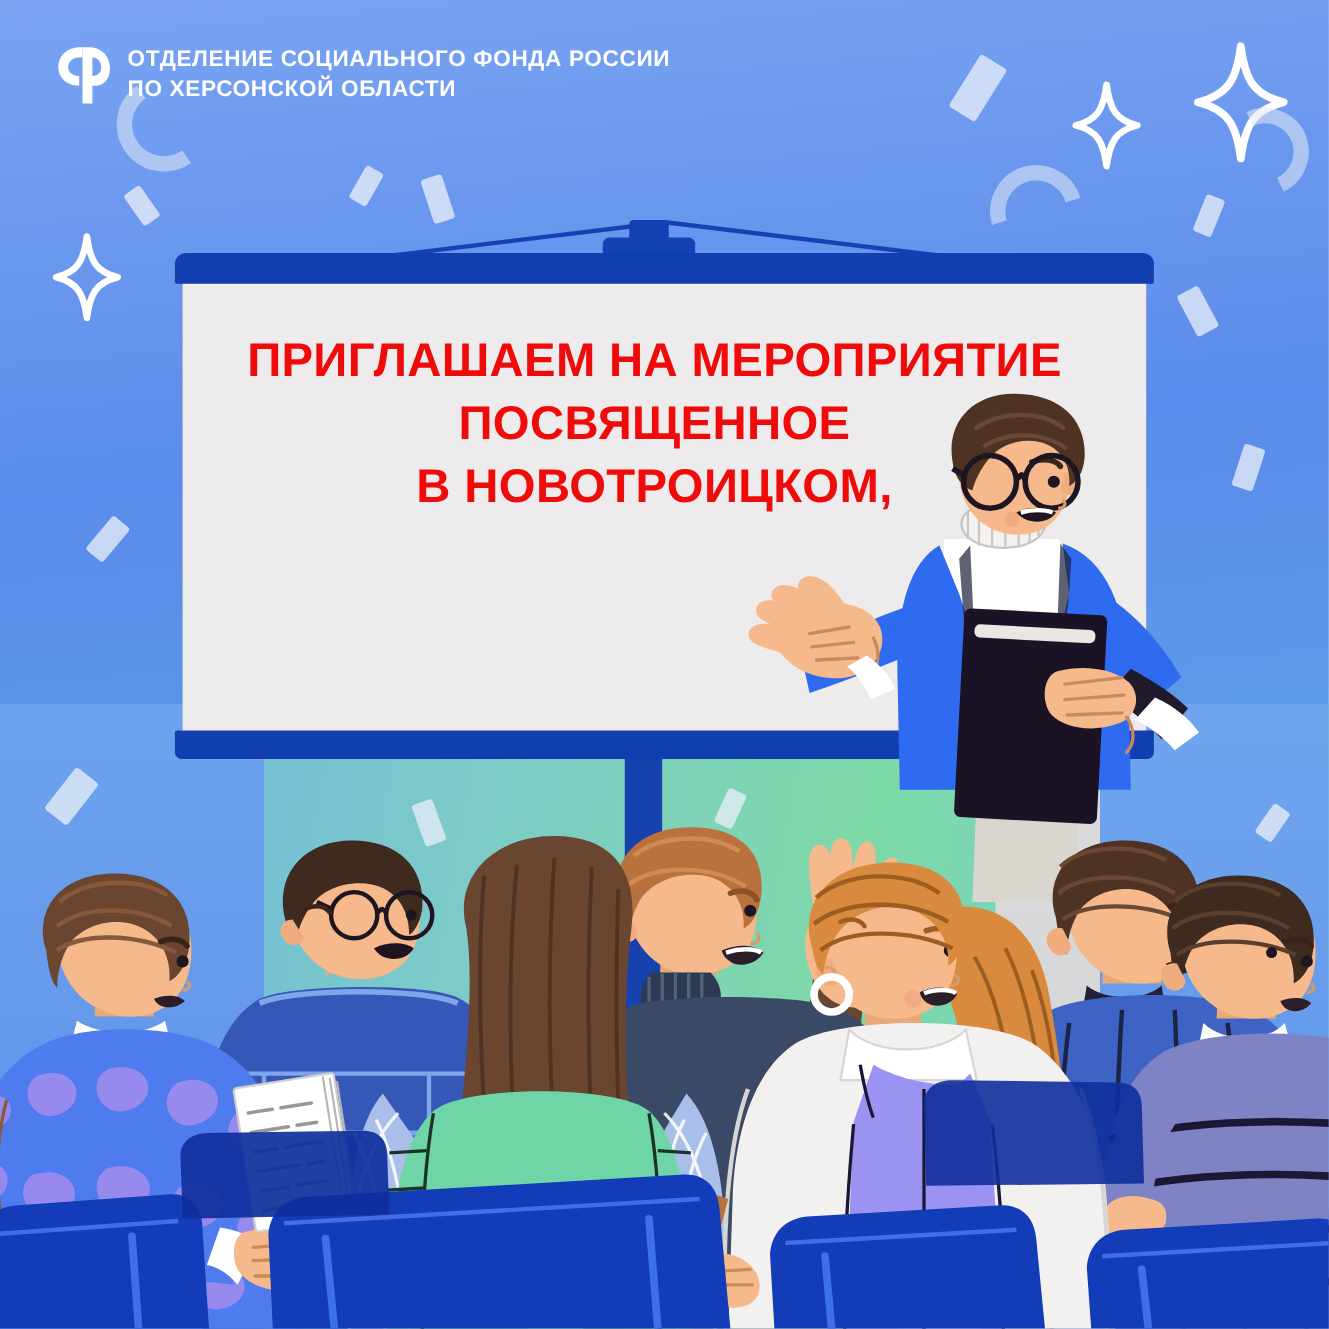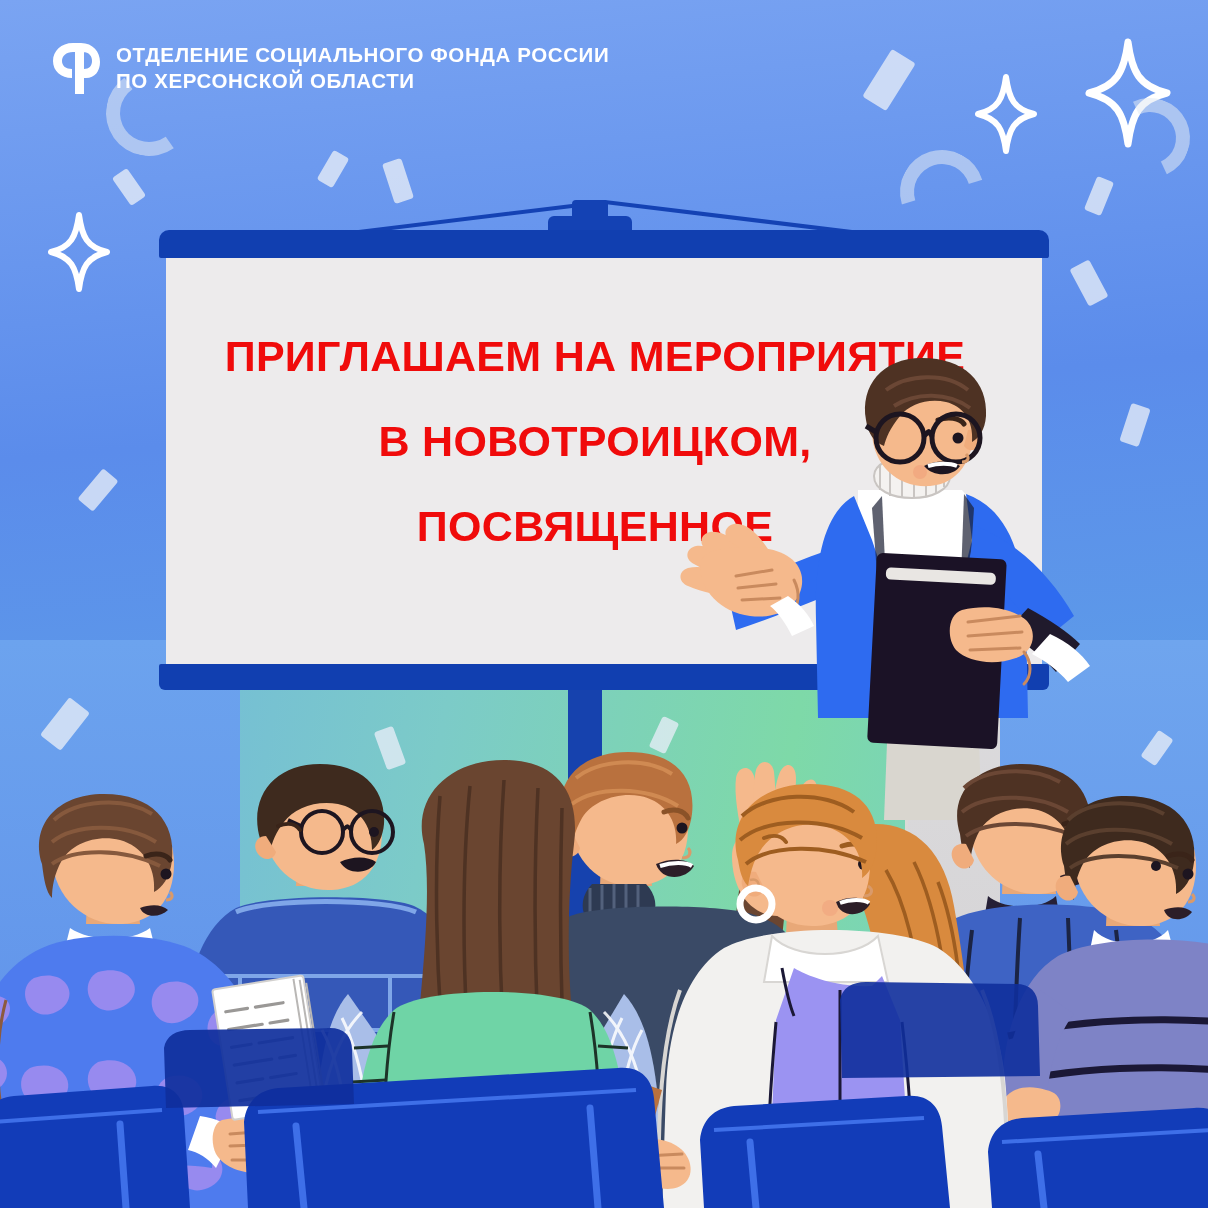"ОТДЕЛЕНИЕ СОЦИАЛЬНОГО ФОНДА РОССИИ" .header { align-items: flex-end -> center }
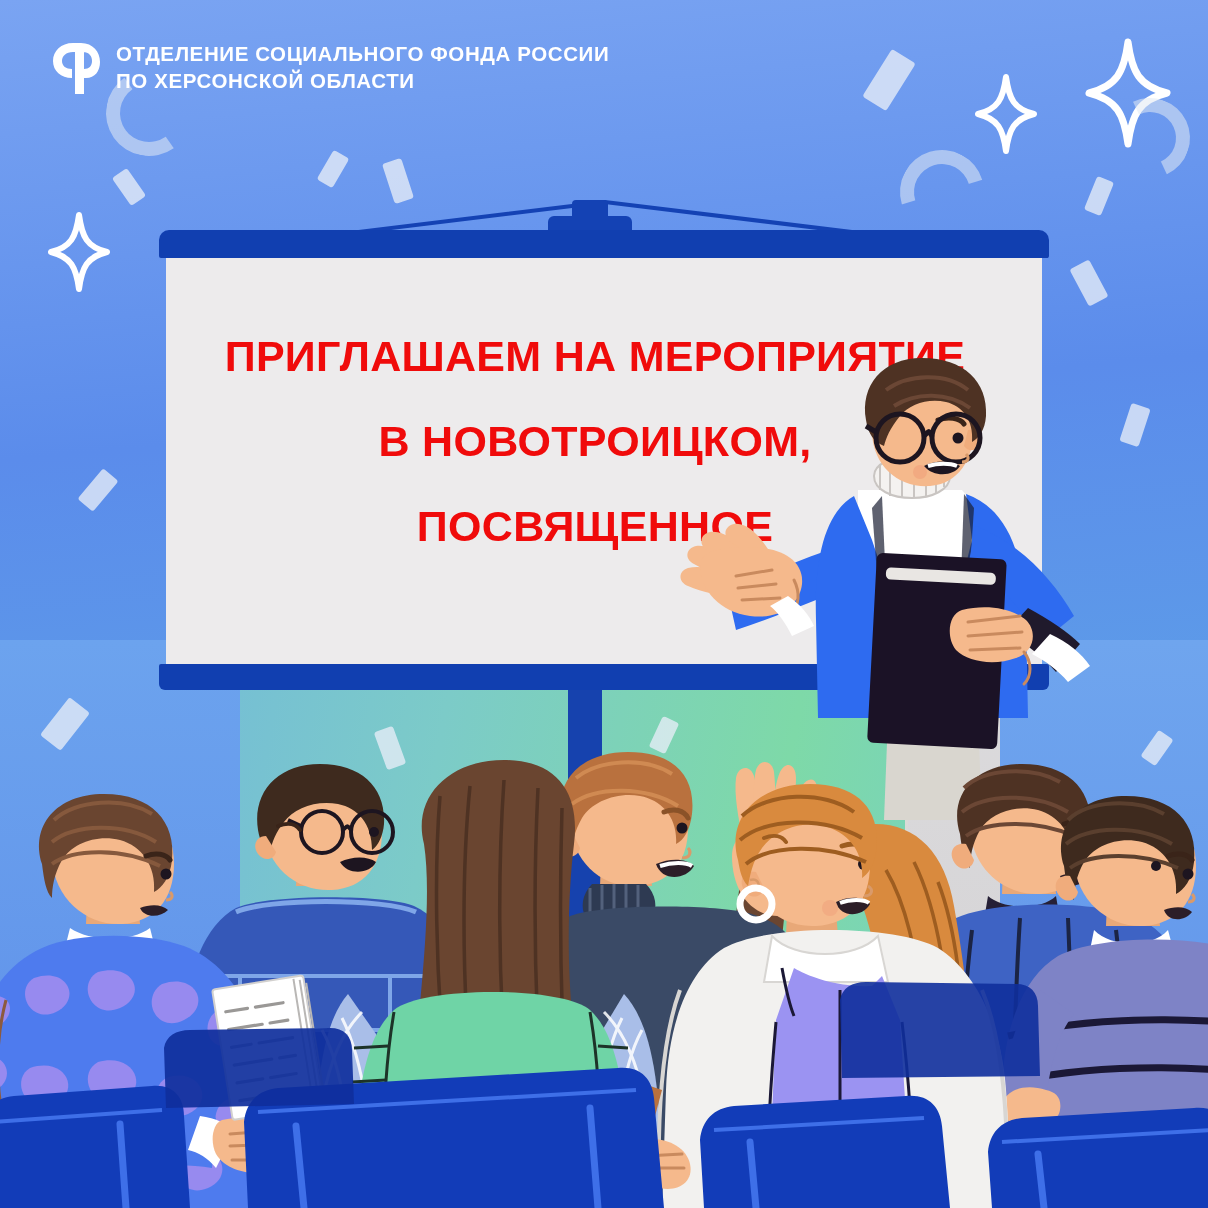"ПРИГЛАШАЕМ НА МЕРОПРИЯТИЕ" .headline .l { margin-top: 28px -> none }
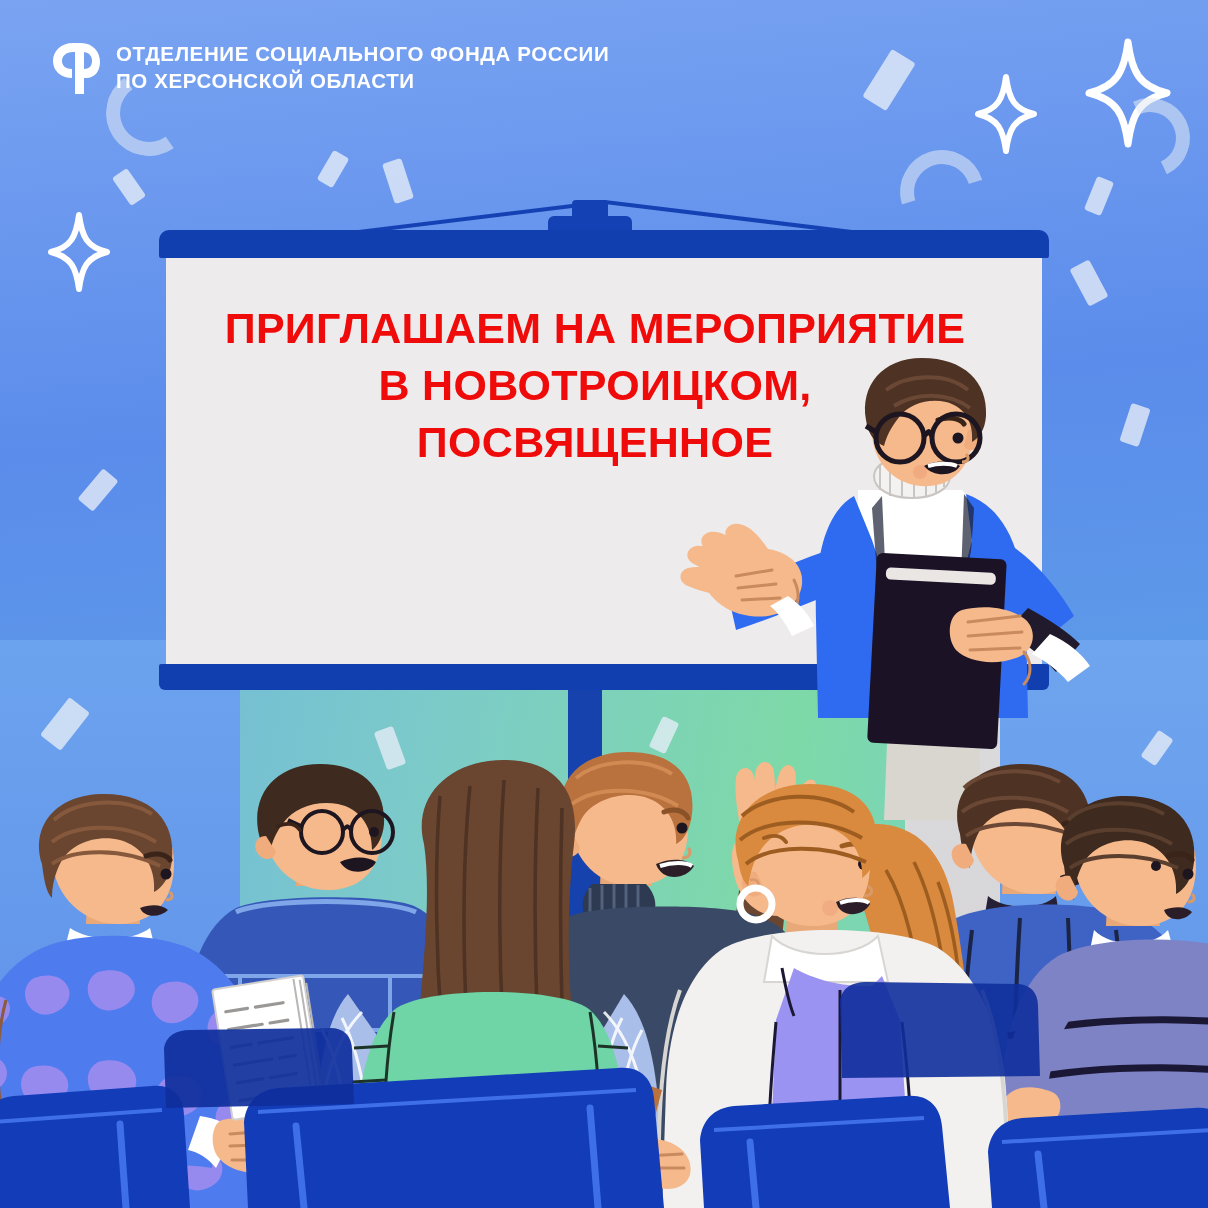"В НОВОТРОИЦКОМ," span.l { order: before "ПОСВЯЩЕННОЕ" -> after "ПОСВЯЩЕННОЕ" }
